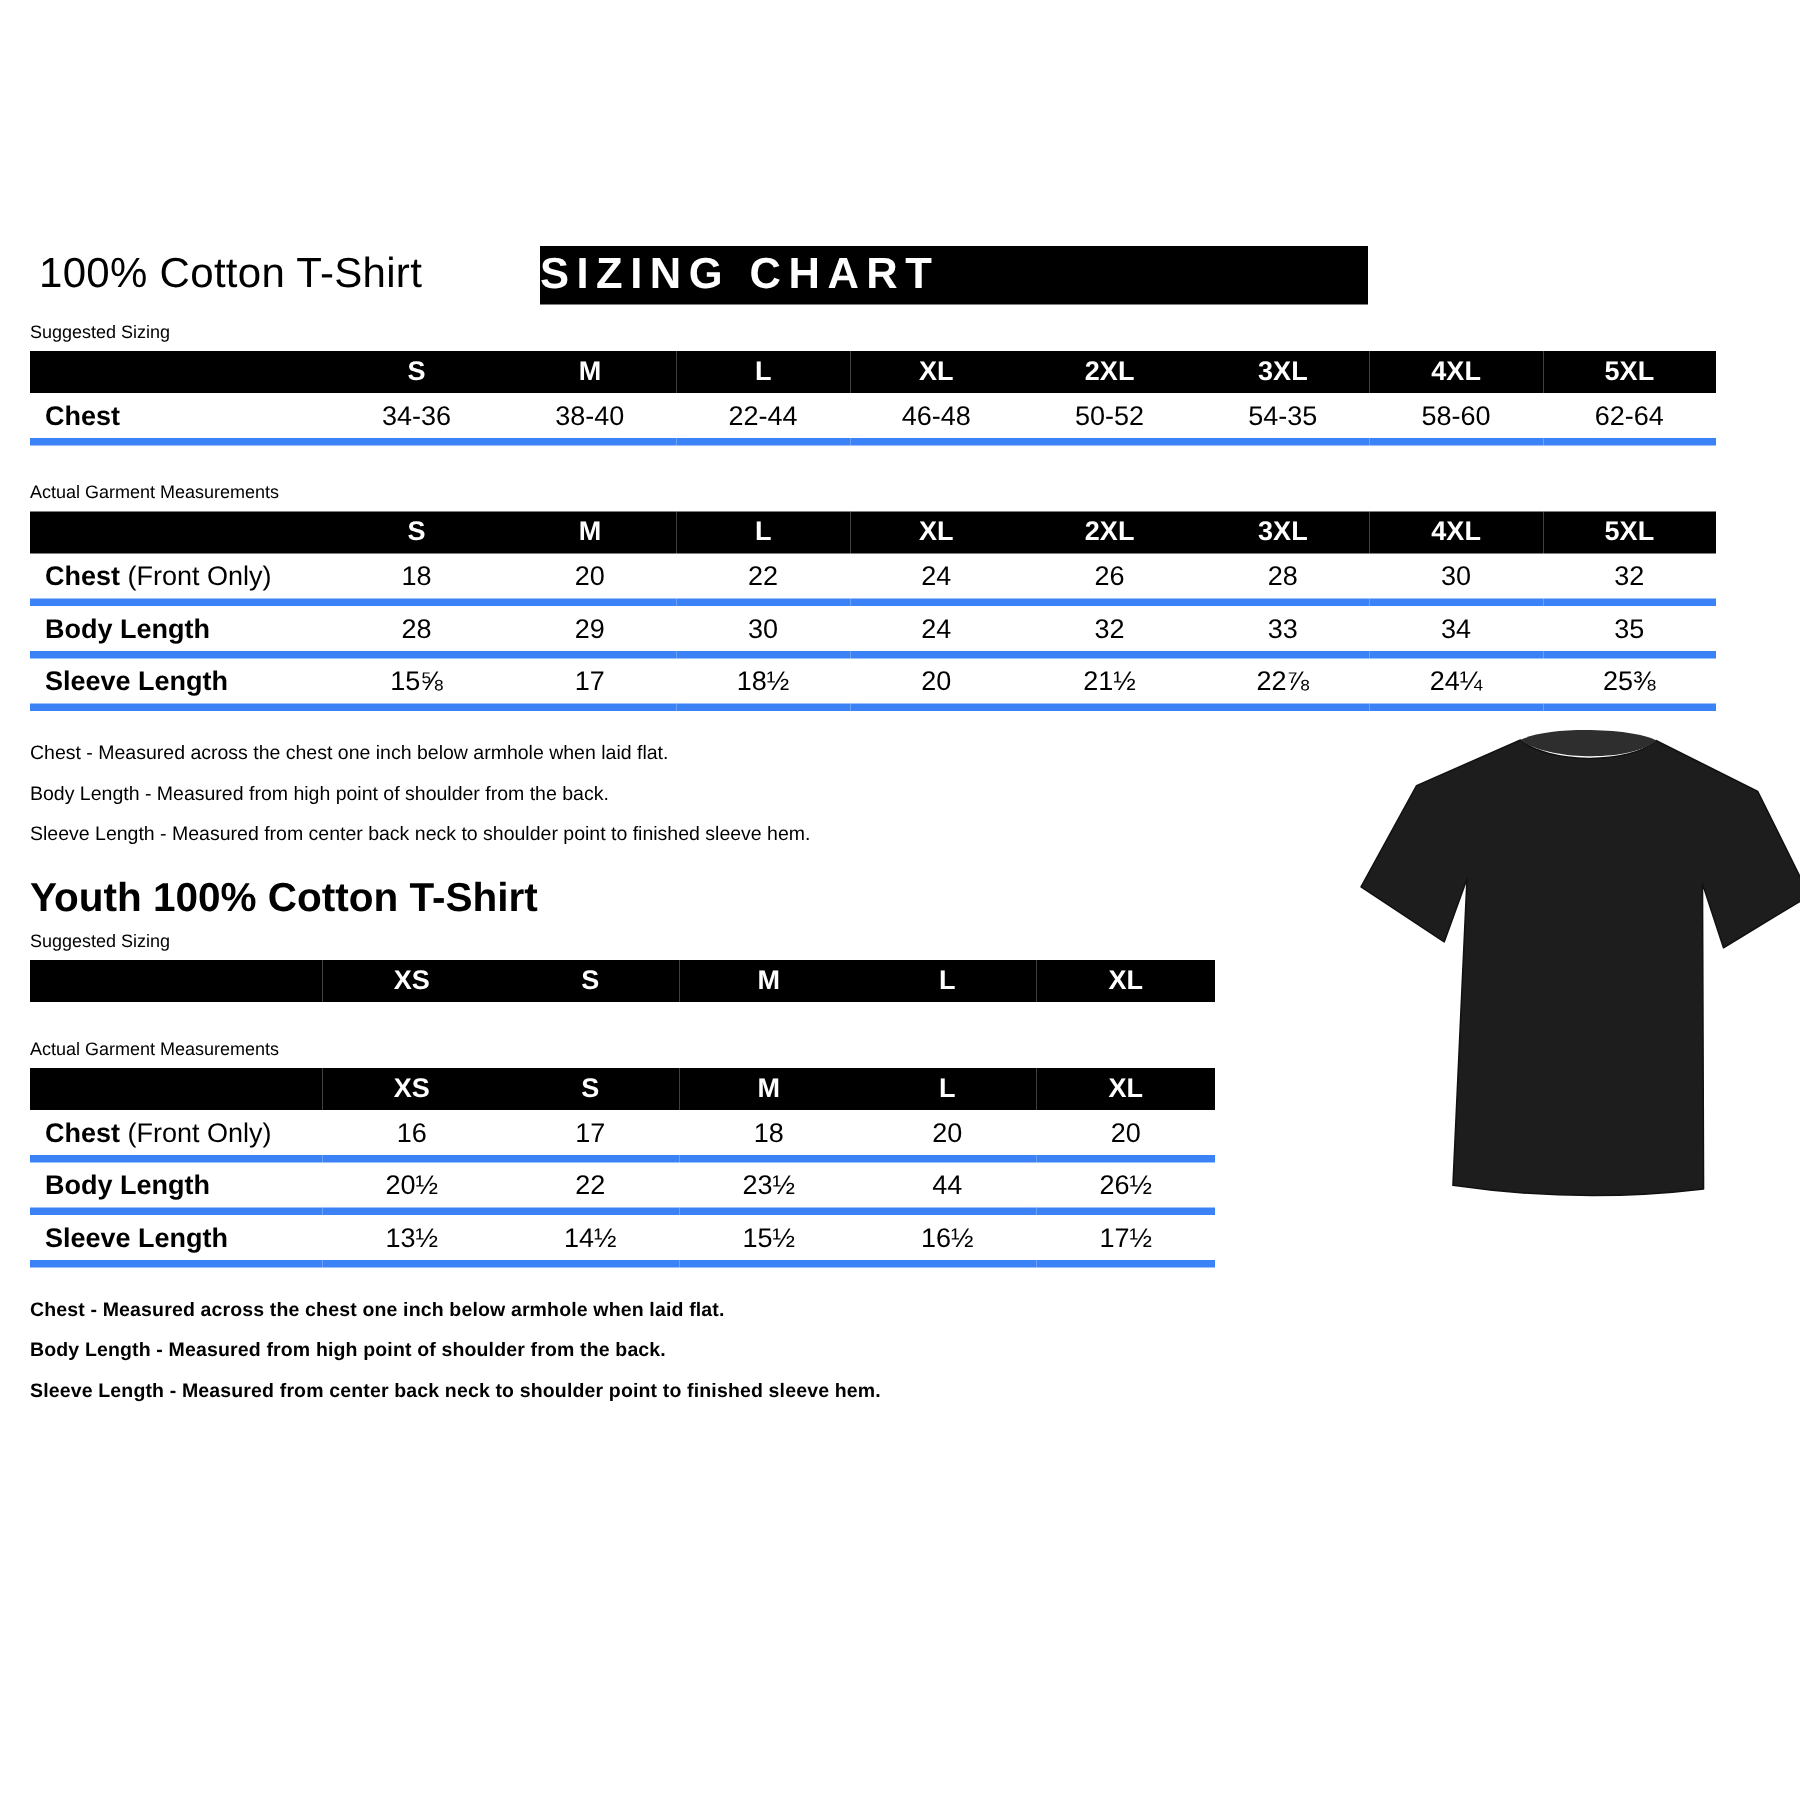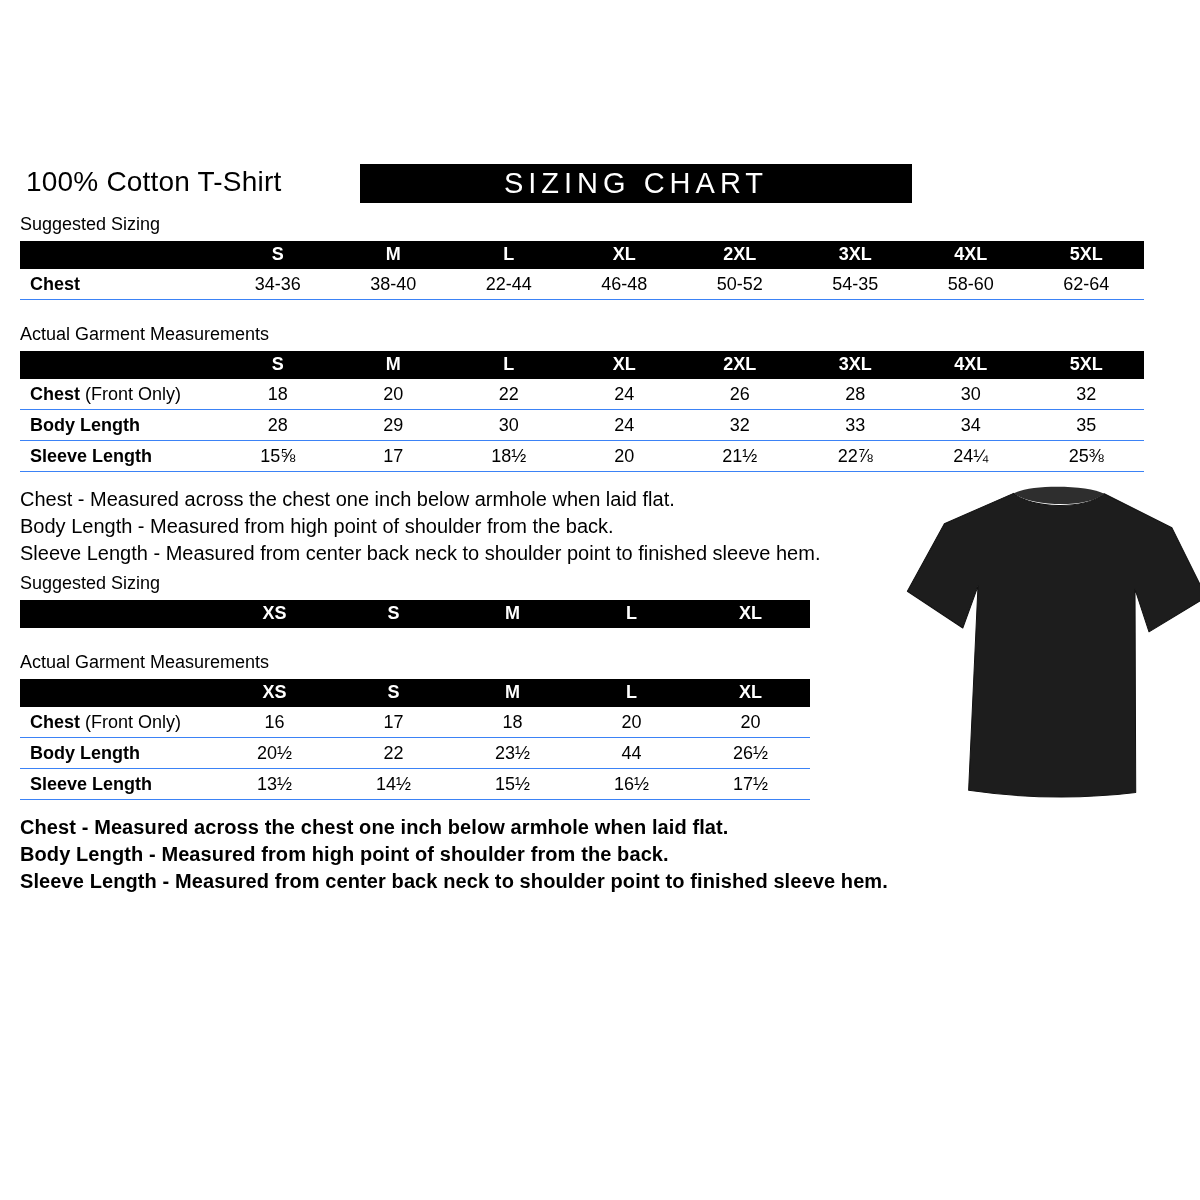"SIZING CHART" .banner { font-weight: normal -> bold; text-align: center -> none }
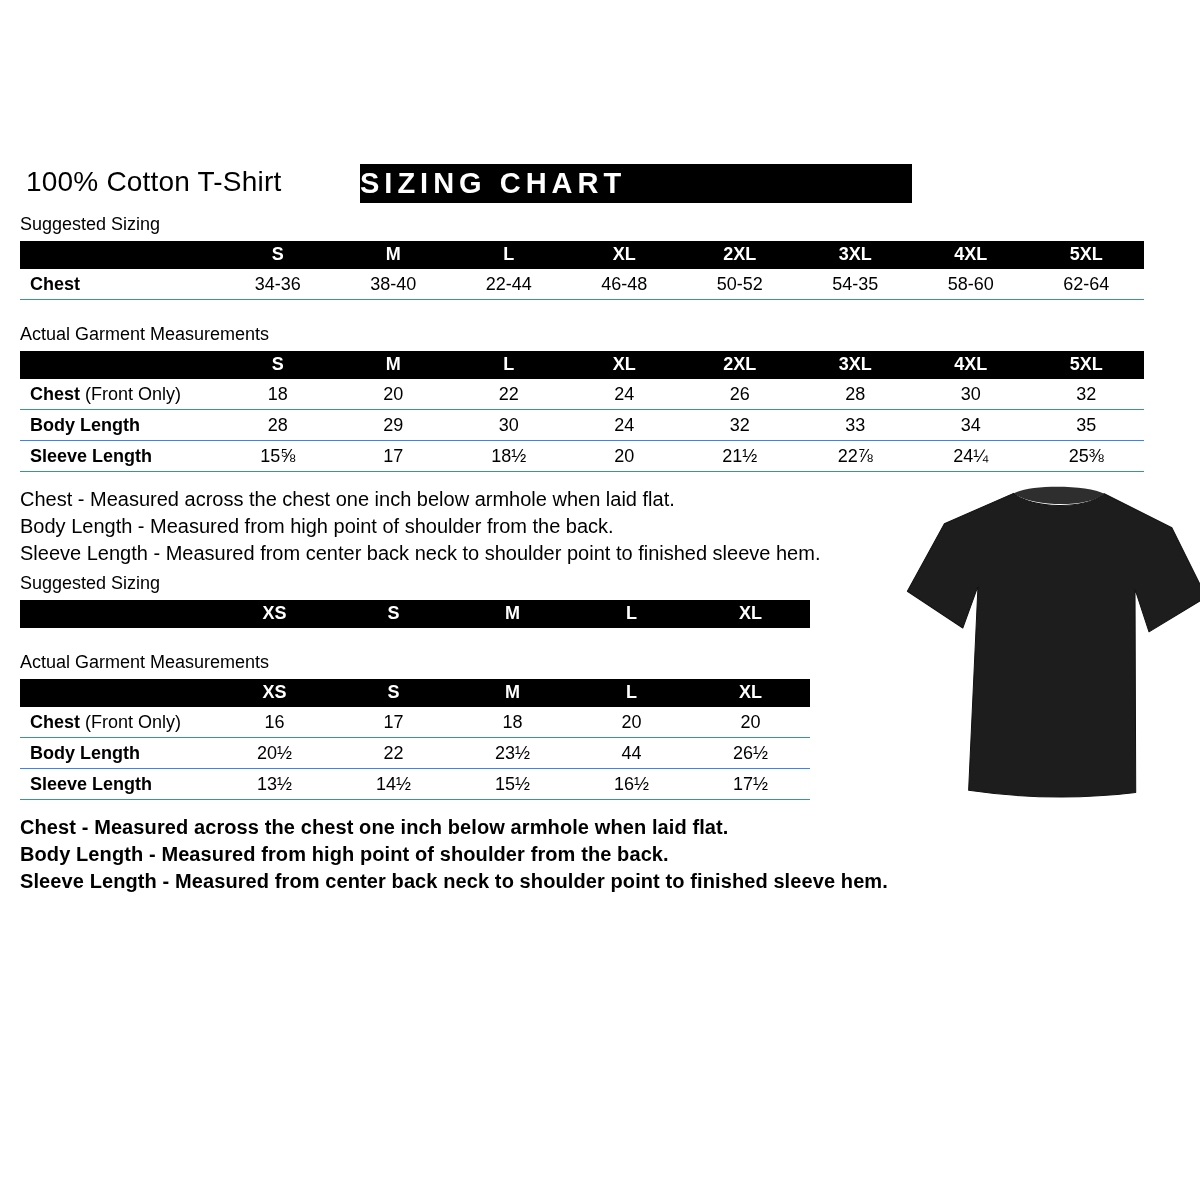"Suggested Sizing" .section-label { font-size: 18px -> 12px }
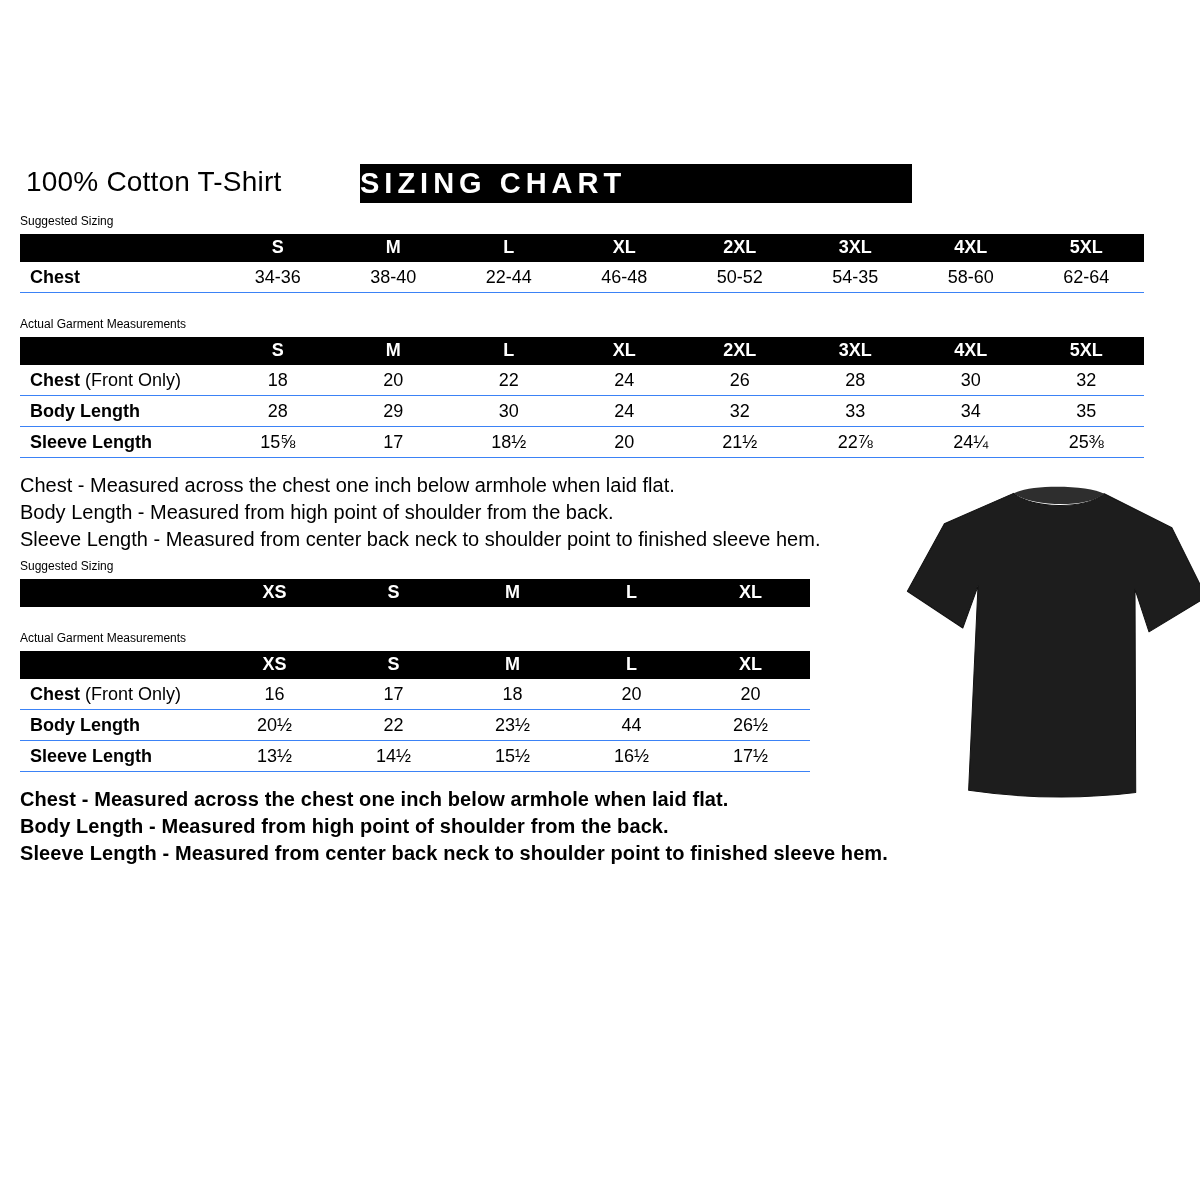"Chest" .size-table td { border-bottom: 1px solid #3b82f6 -> 5px solid #3b82f6 }
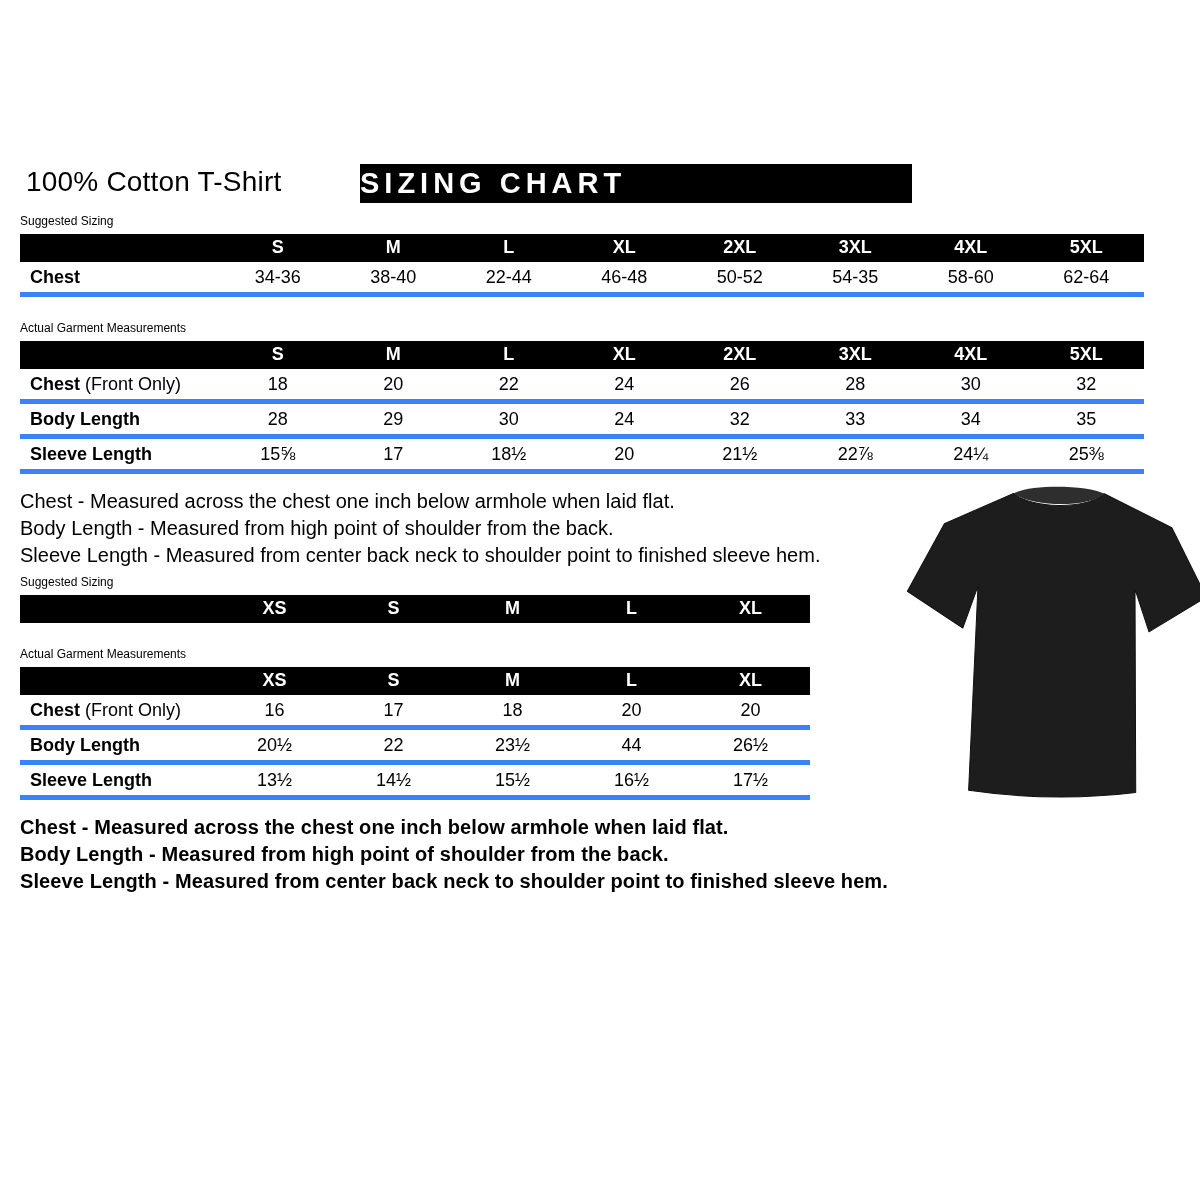"Chest - Measured across the" .notes .note-line { font-size: 20px -> 13px }
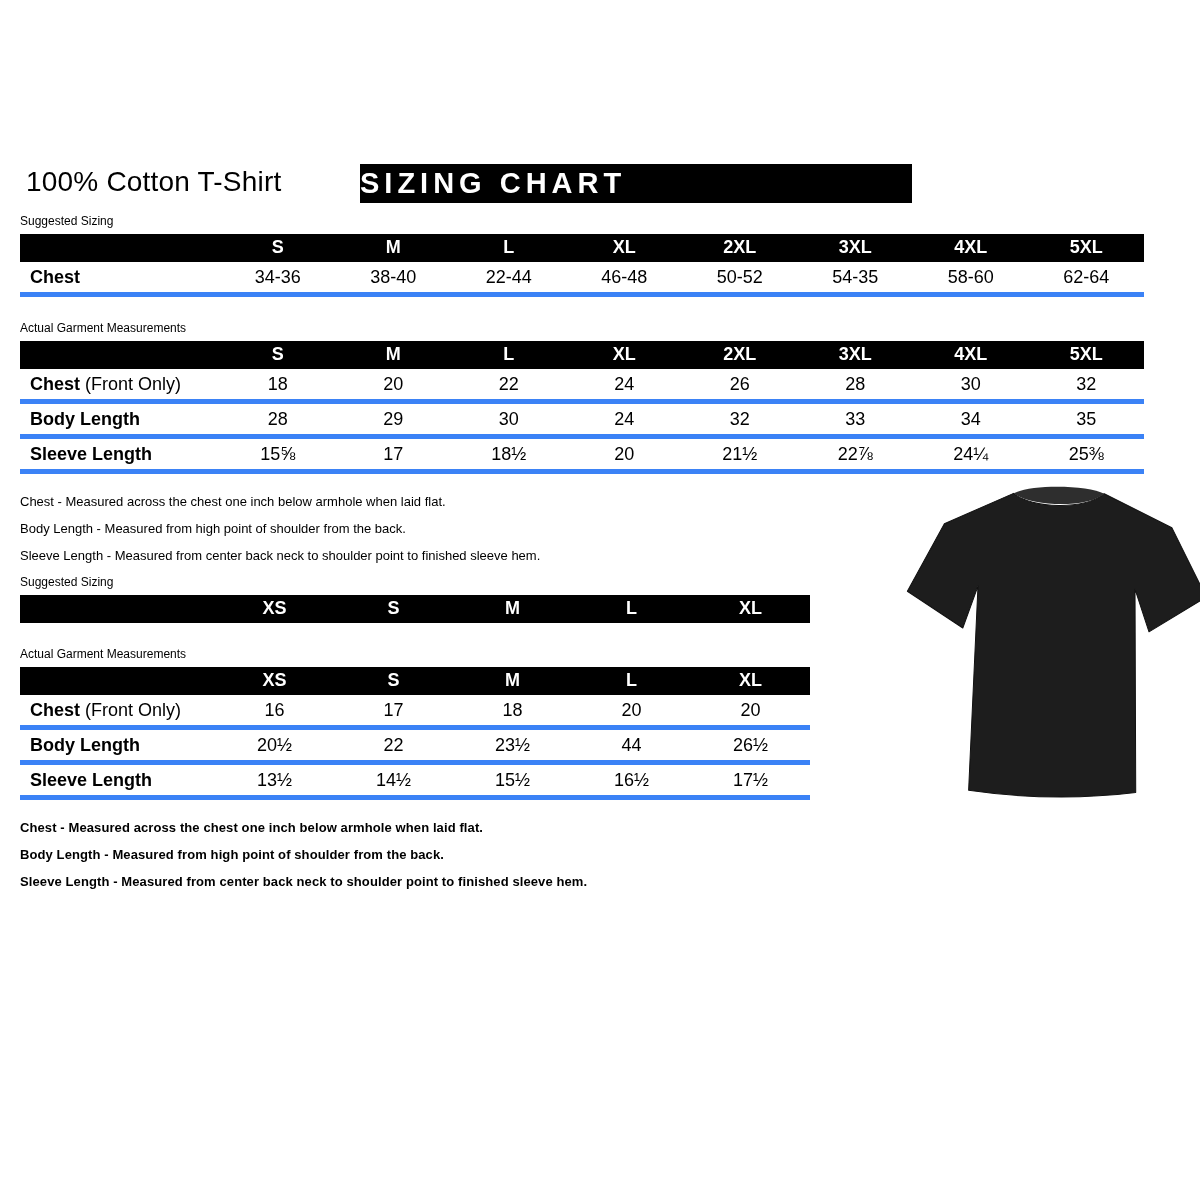"Youth 100% Cotton T-Shirt" div.youth-title { html: none -> <div>Youth 100% Cotton T-Shirt</div> }
